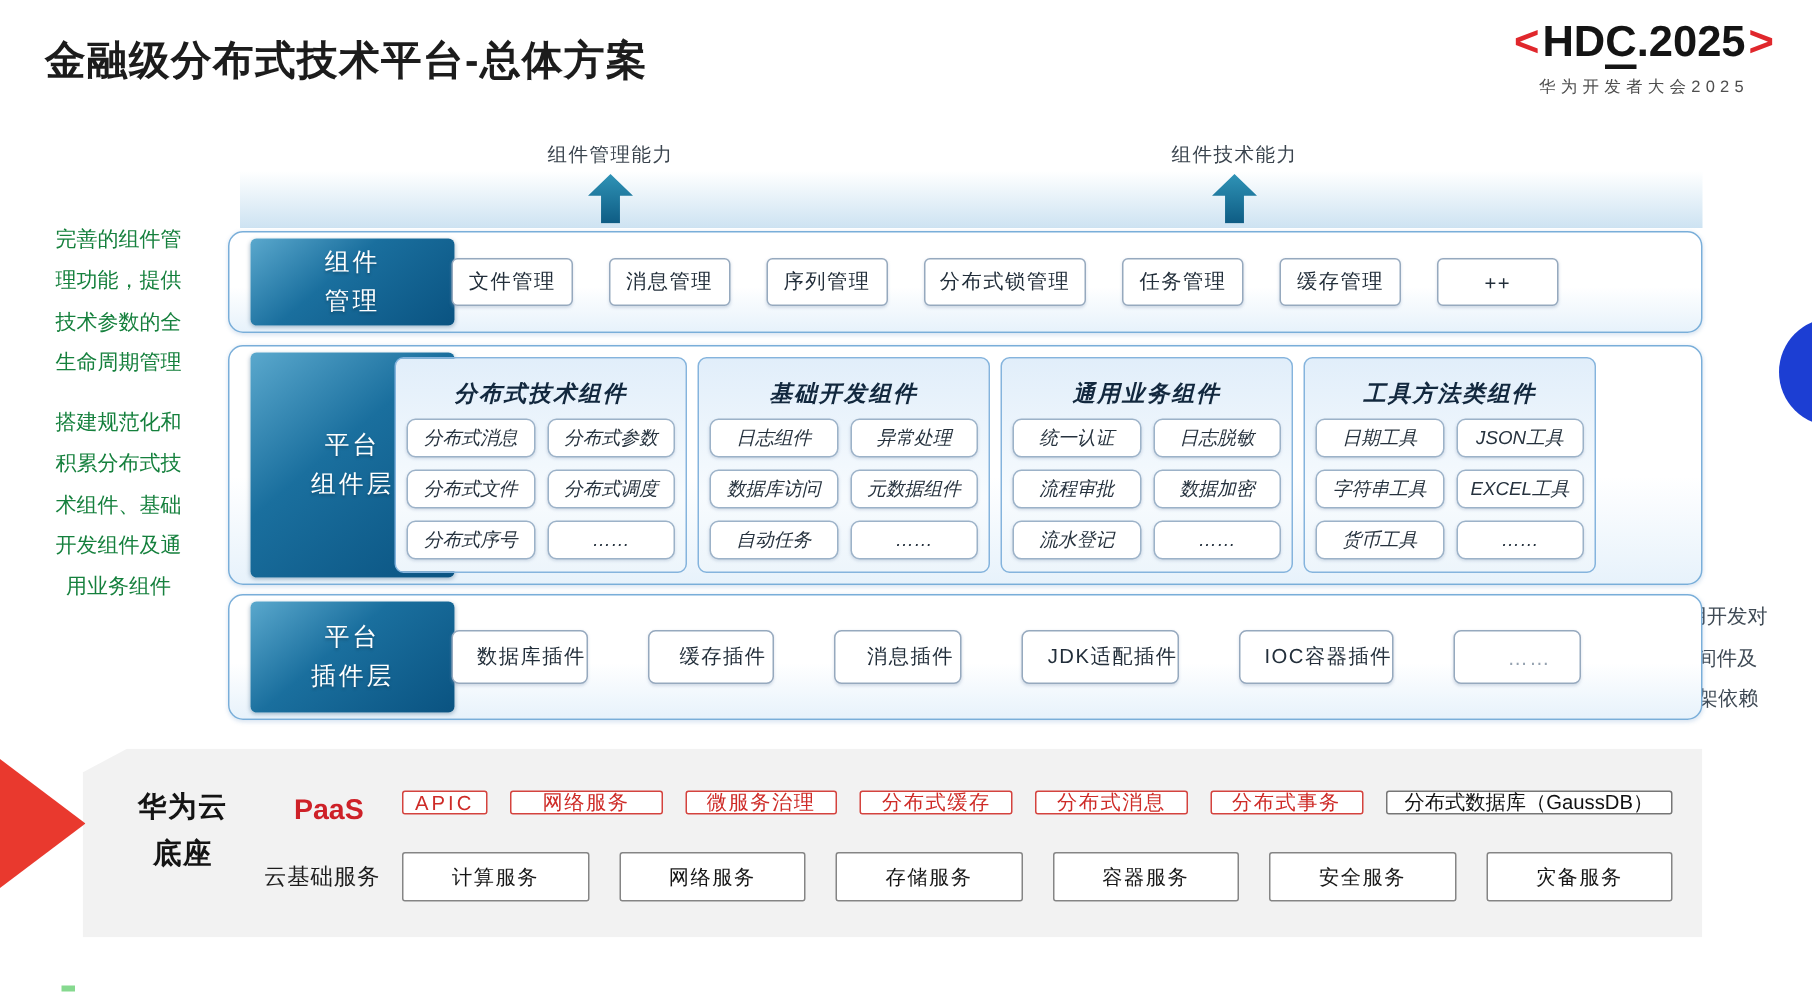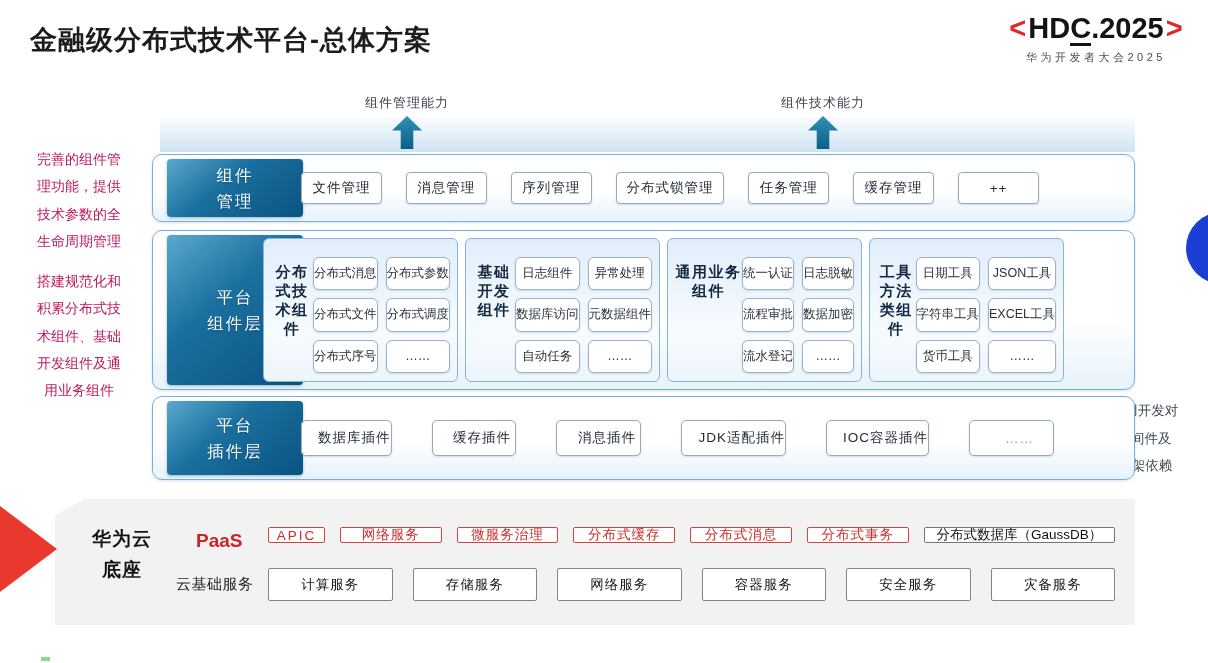"完善的组件管理功能，提供技术参数的全生命周期管理" .note { color: #be185d -> #15803d }
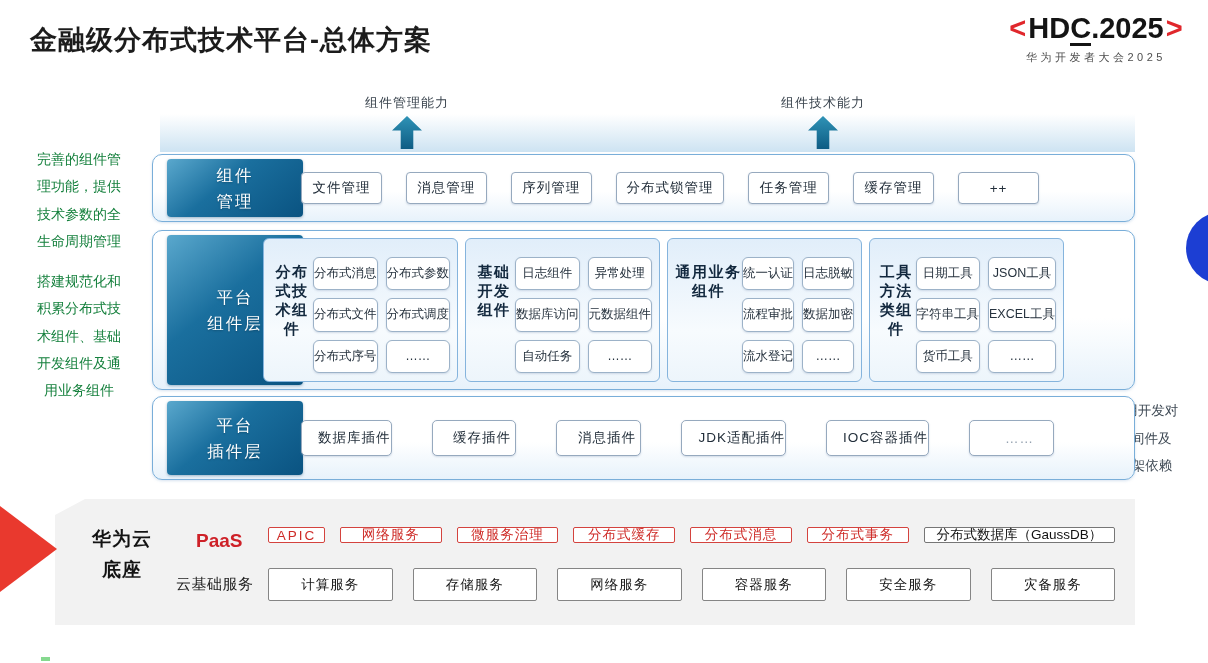"分布式技术组件" .col { flex-direction: row -> column; font-style: none -> italic; padding: 18px 7px 8px -> 8px 7px 8px }
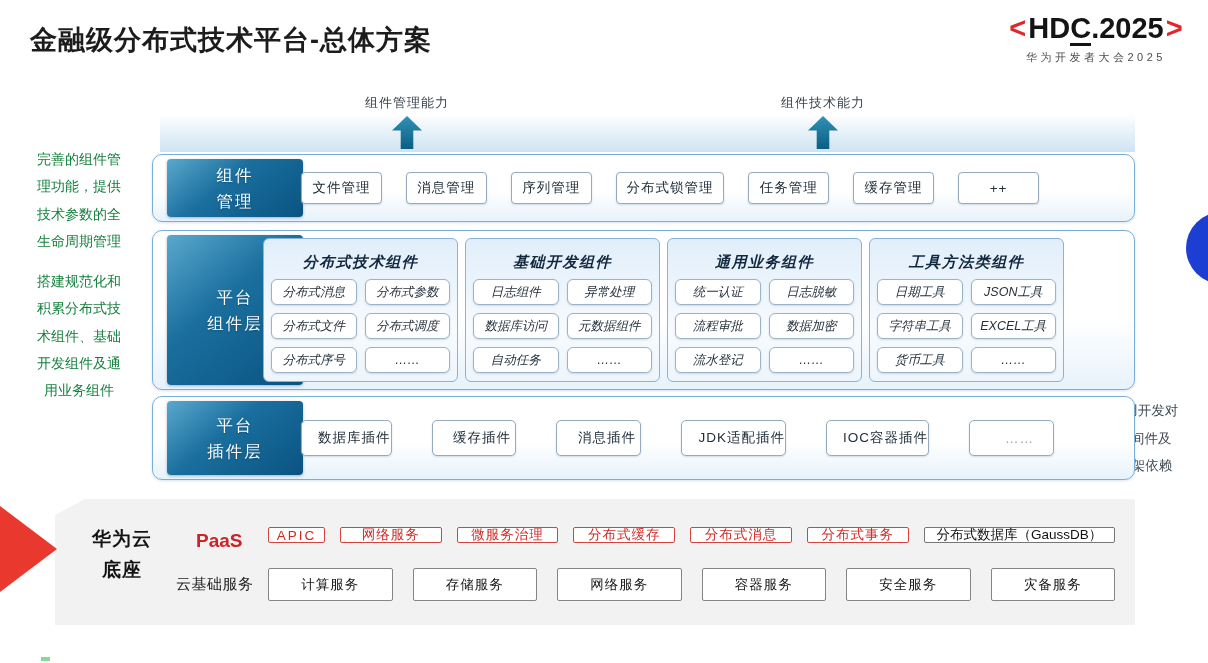"存储服务" div.cloud-box { order: before "网络服务" -> after "网络服务" }
